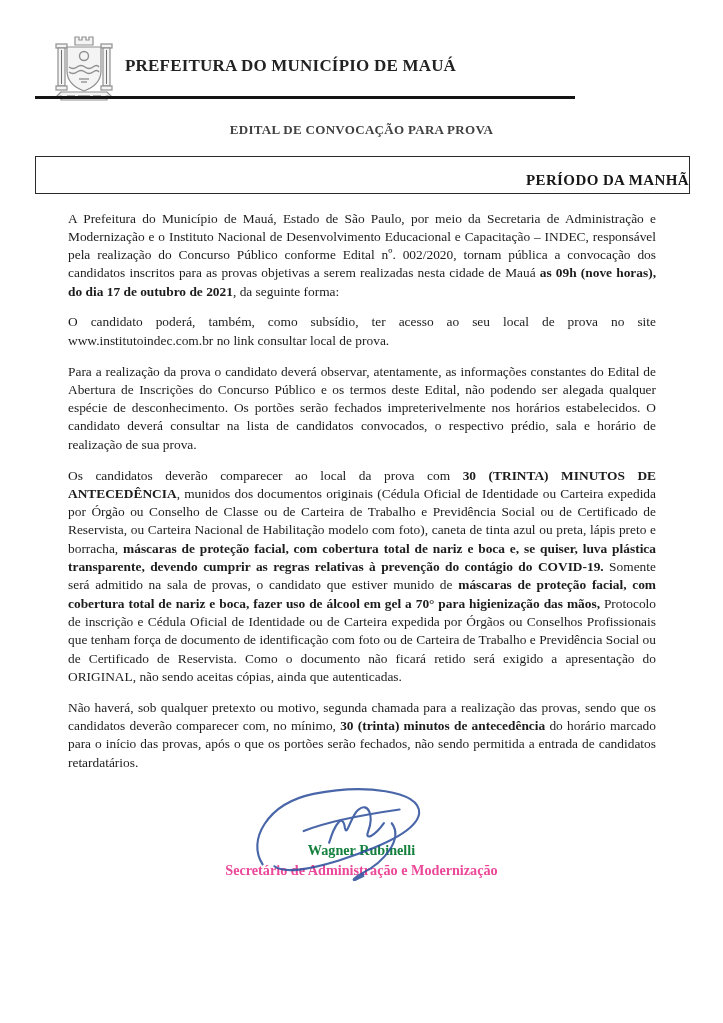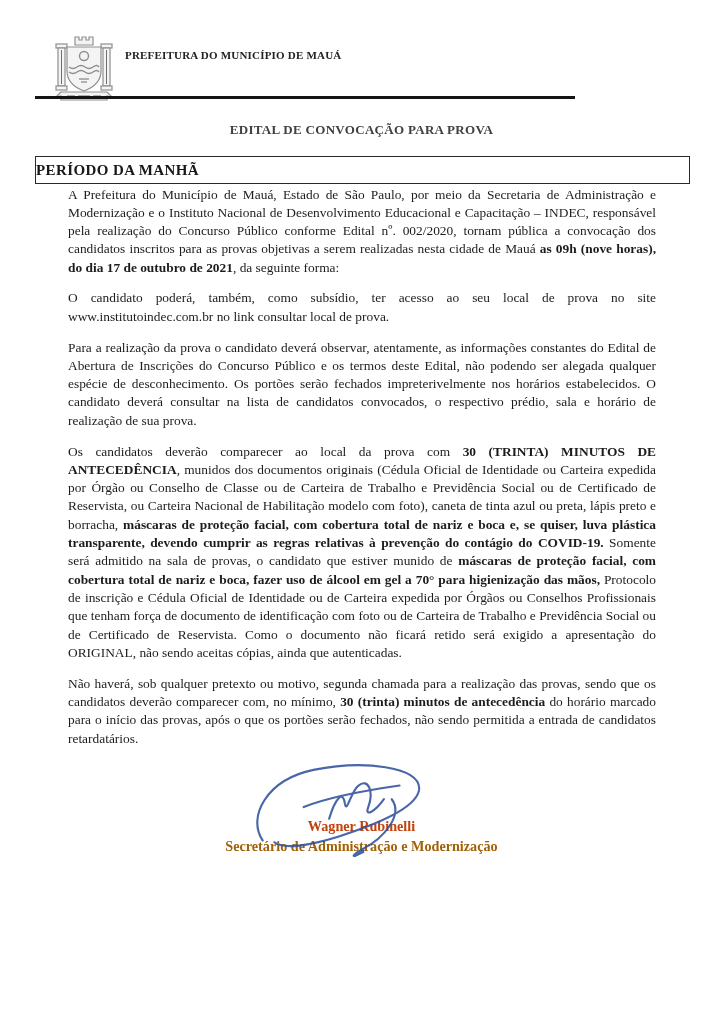"PREFEITURA DO MUNICÍPIO DE MAUÁ" .org-name { font-size: 11px -> 17px; top: 16px -> 23px }
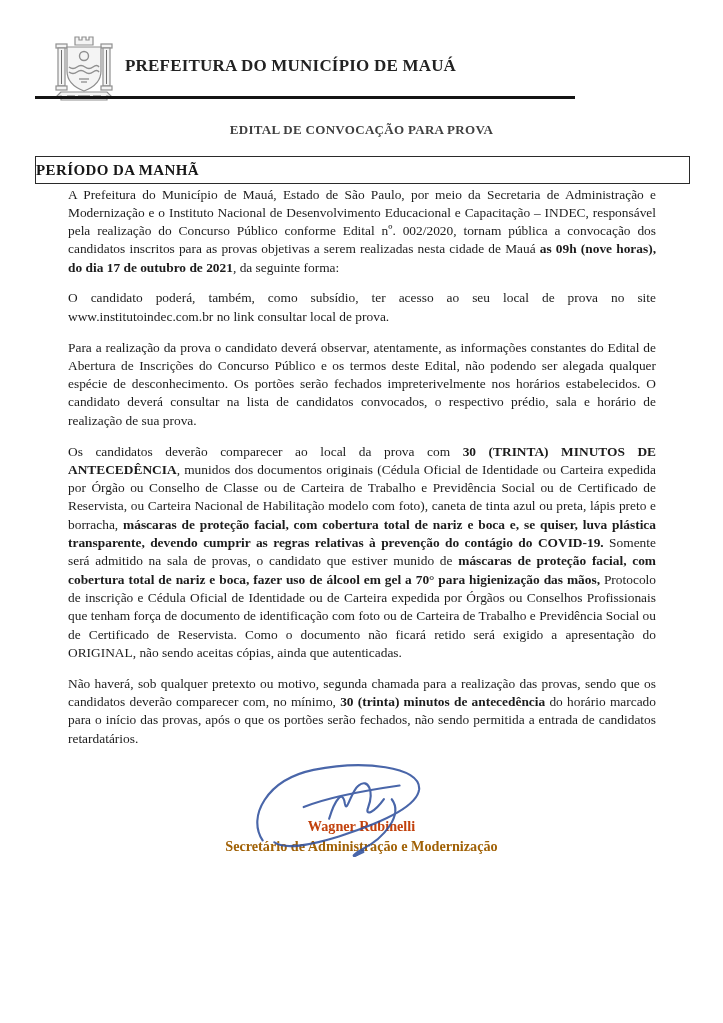"PERÍODO DA MANHÃ" .period-box { padding: 5px 0 4px -> 15px 0 4px; text-align: left -> right }
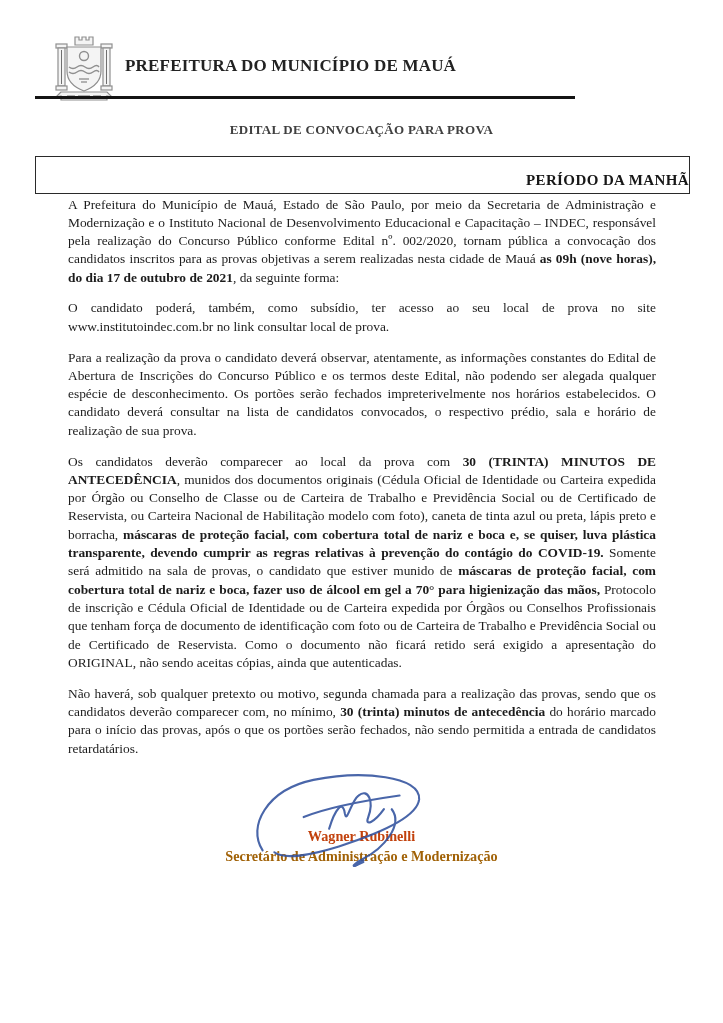"A Prefeitura do Município de" .body-text { margin: 2px 67px 0 68px -> 16px 67px 0 68px }
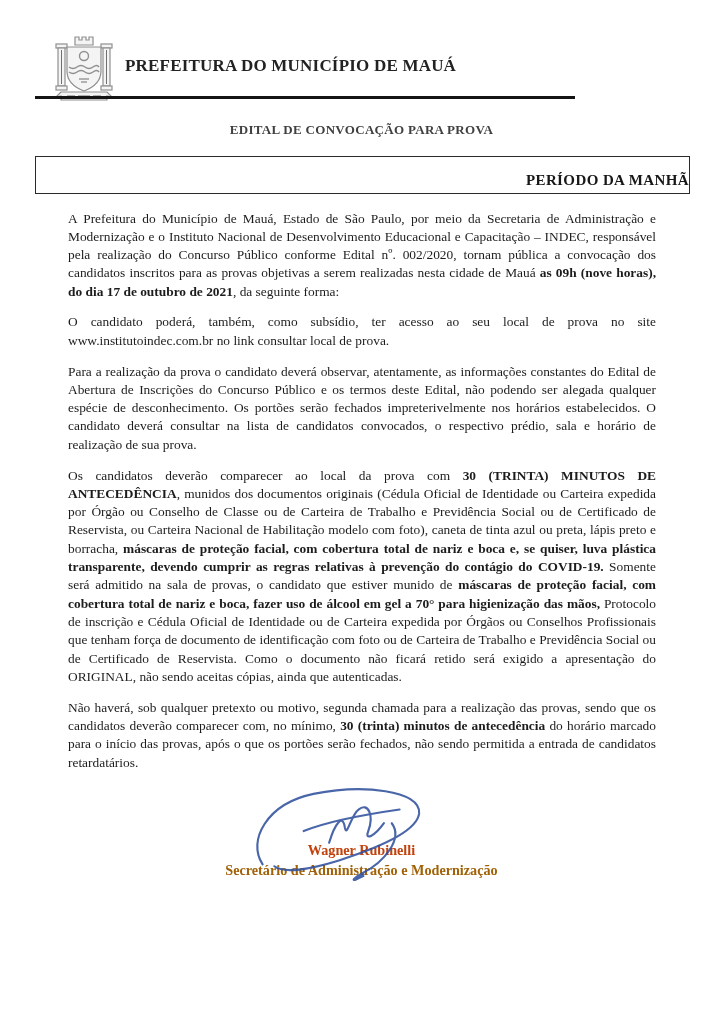"Wagner Rubinelli" .sig-name { color: #c2410c -> #15803d }
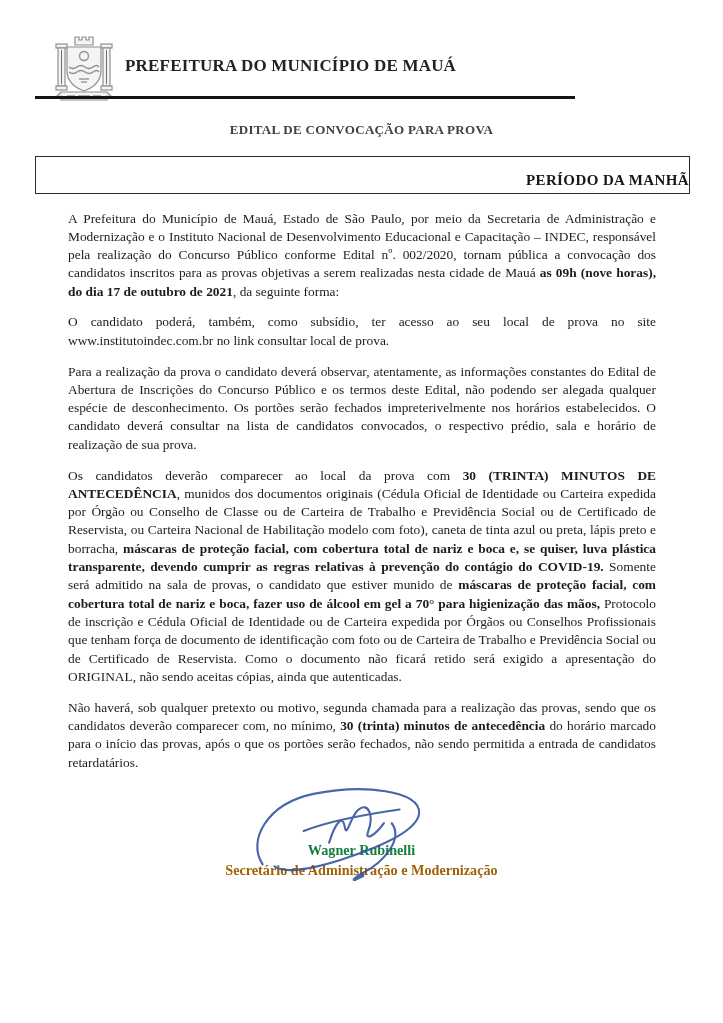"Secretário de Administração e" .sig-role { color: #a16207 -> #ec4899 }
